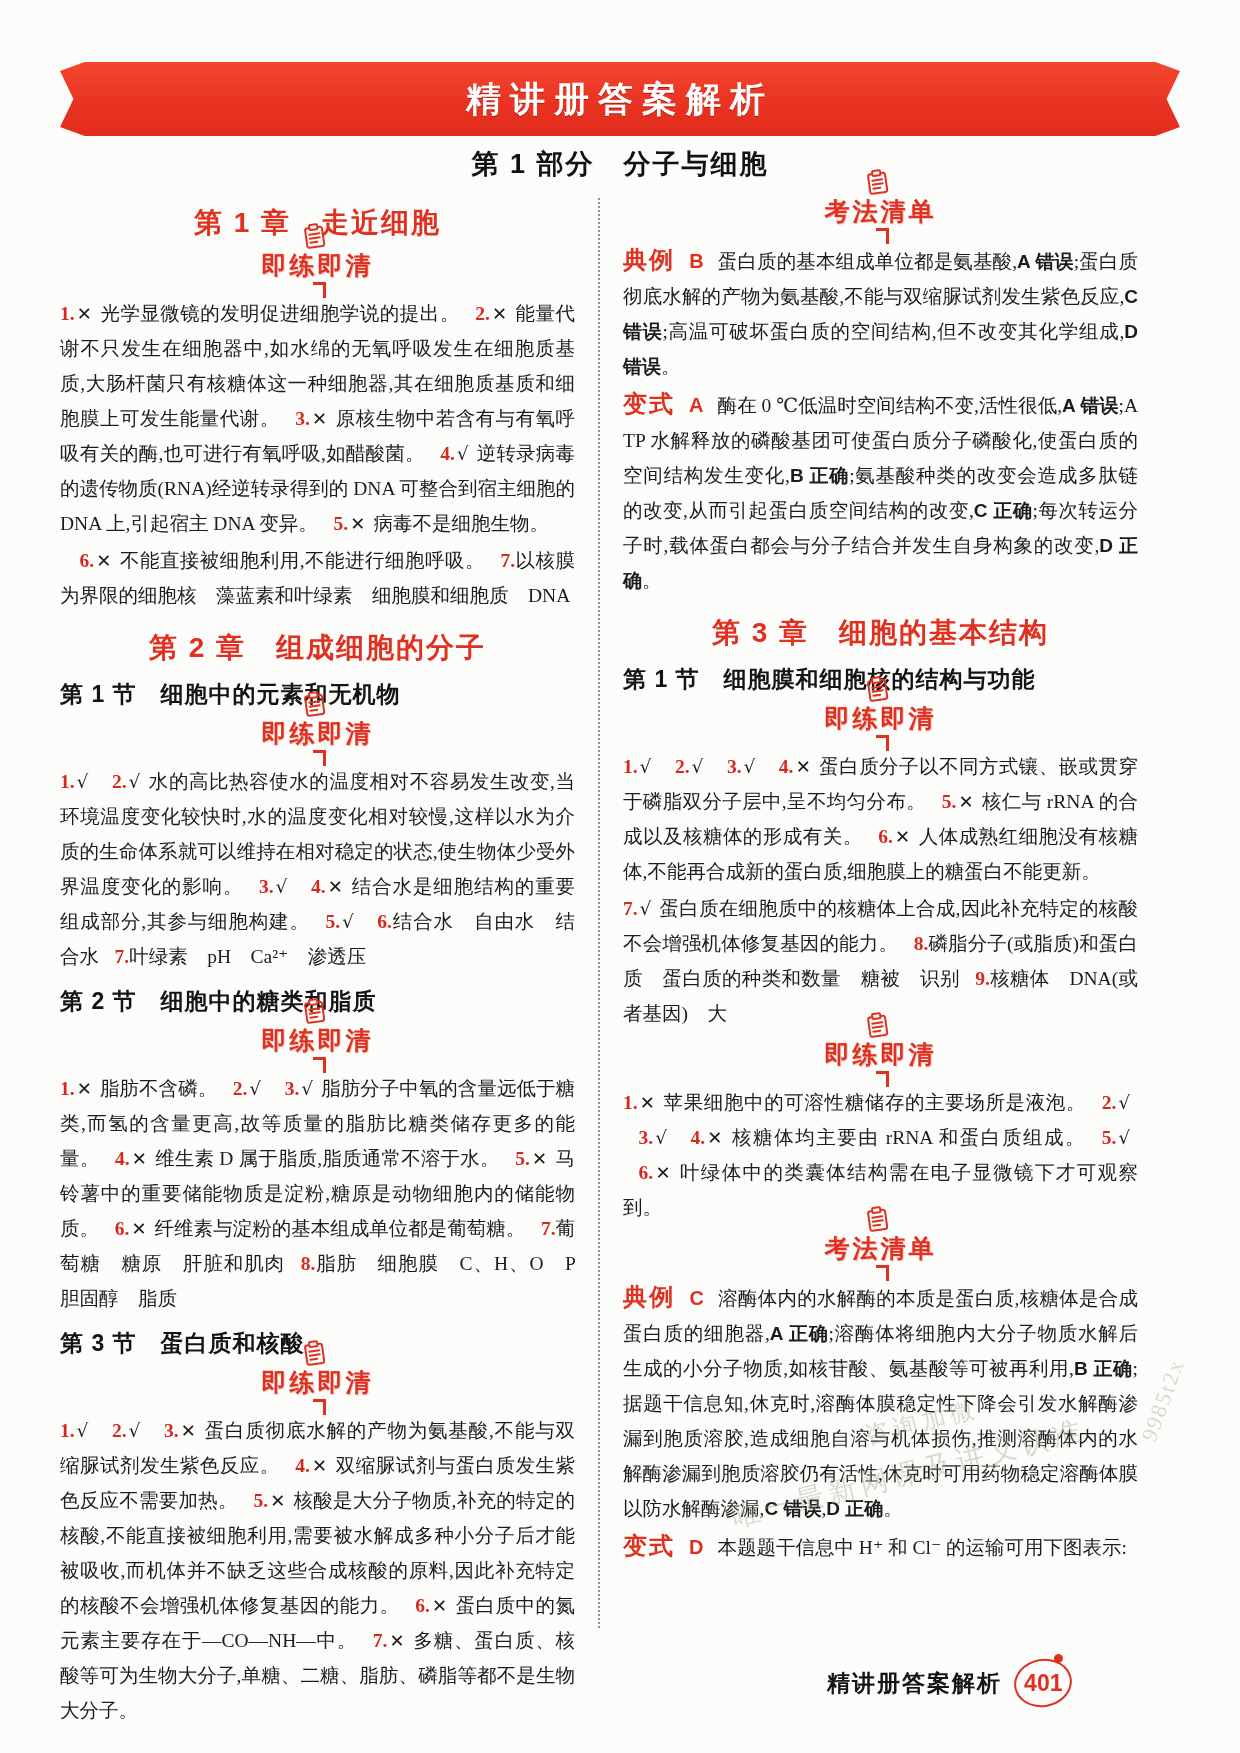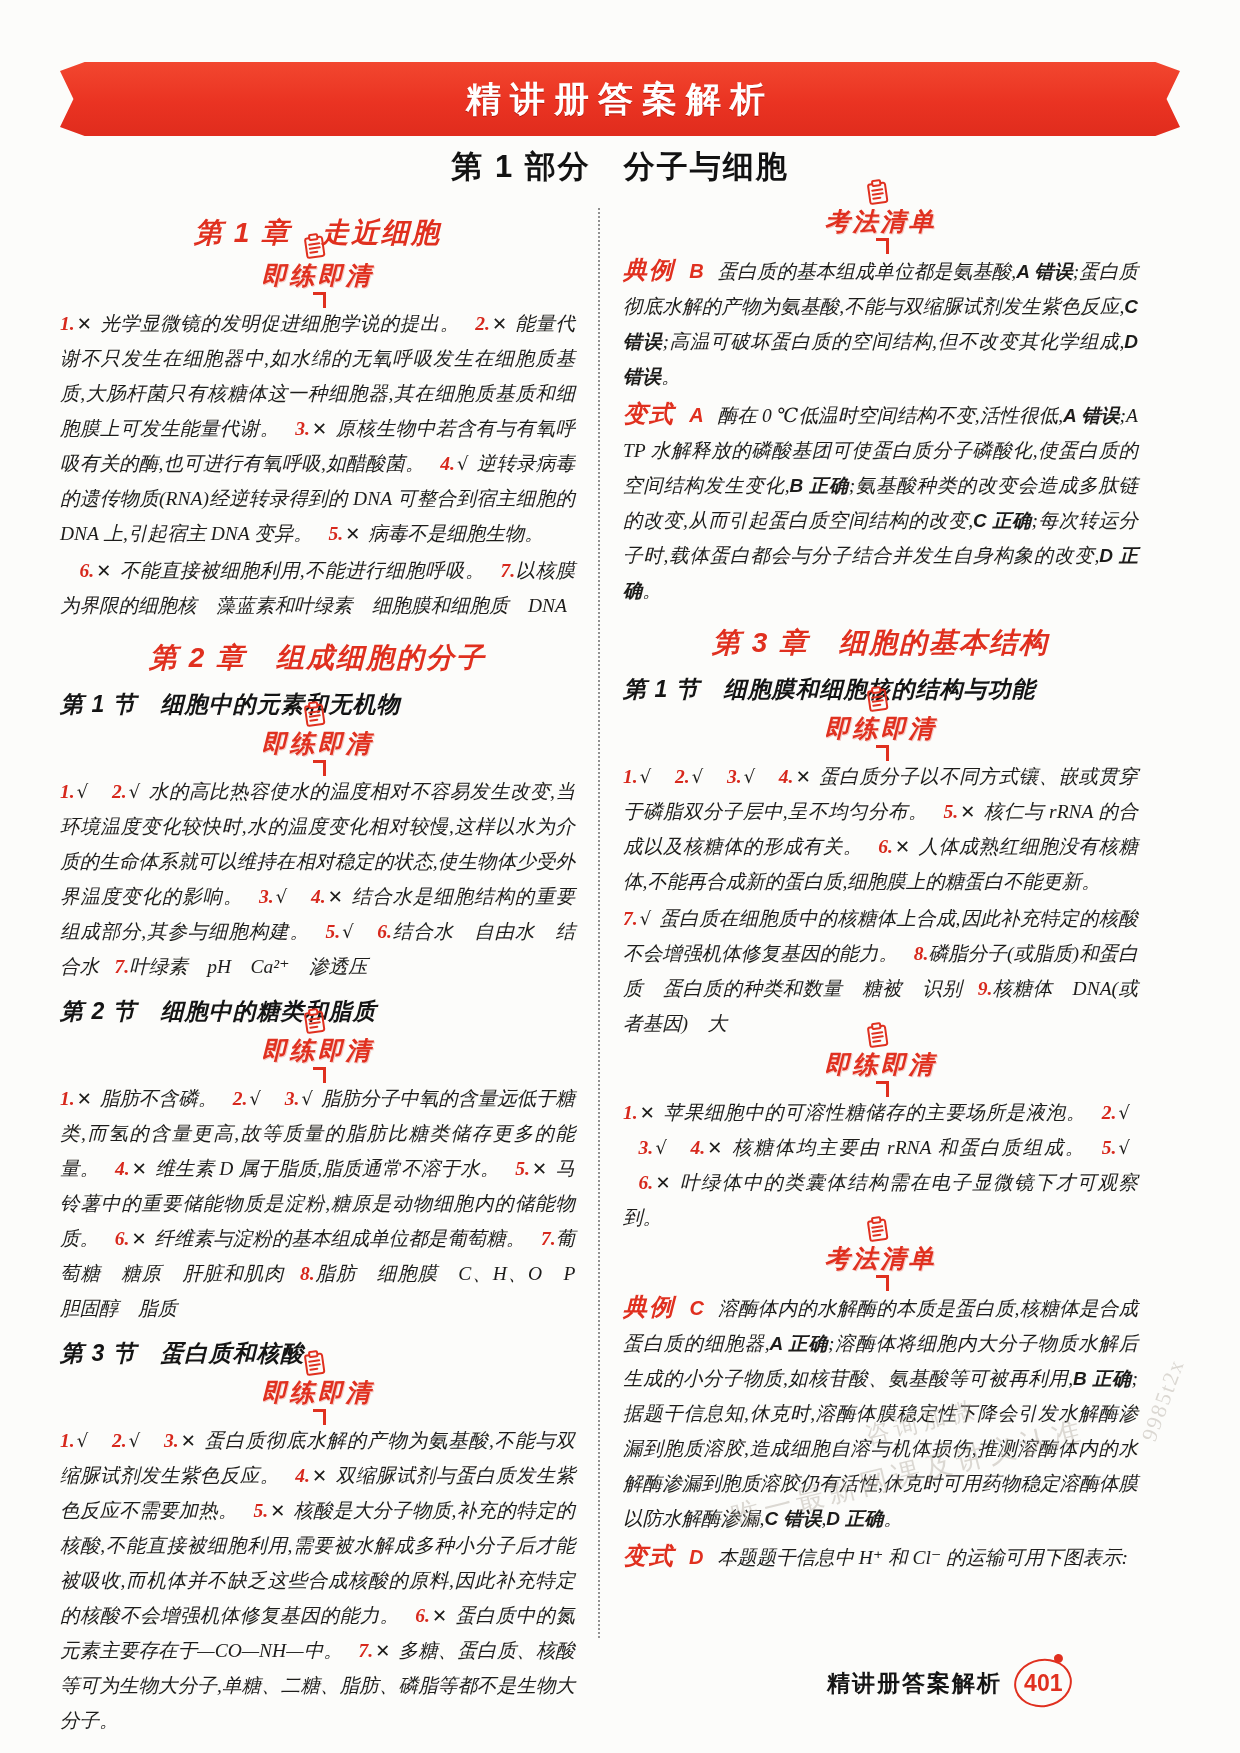"第 1 部分 分子与细胞" .part-title { font-size: 31px -> 27px }
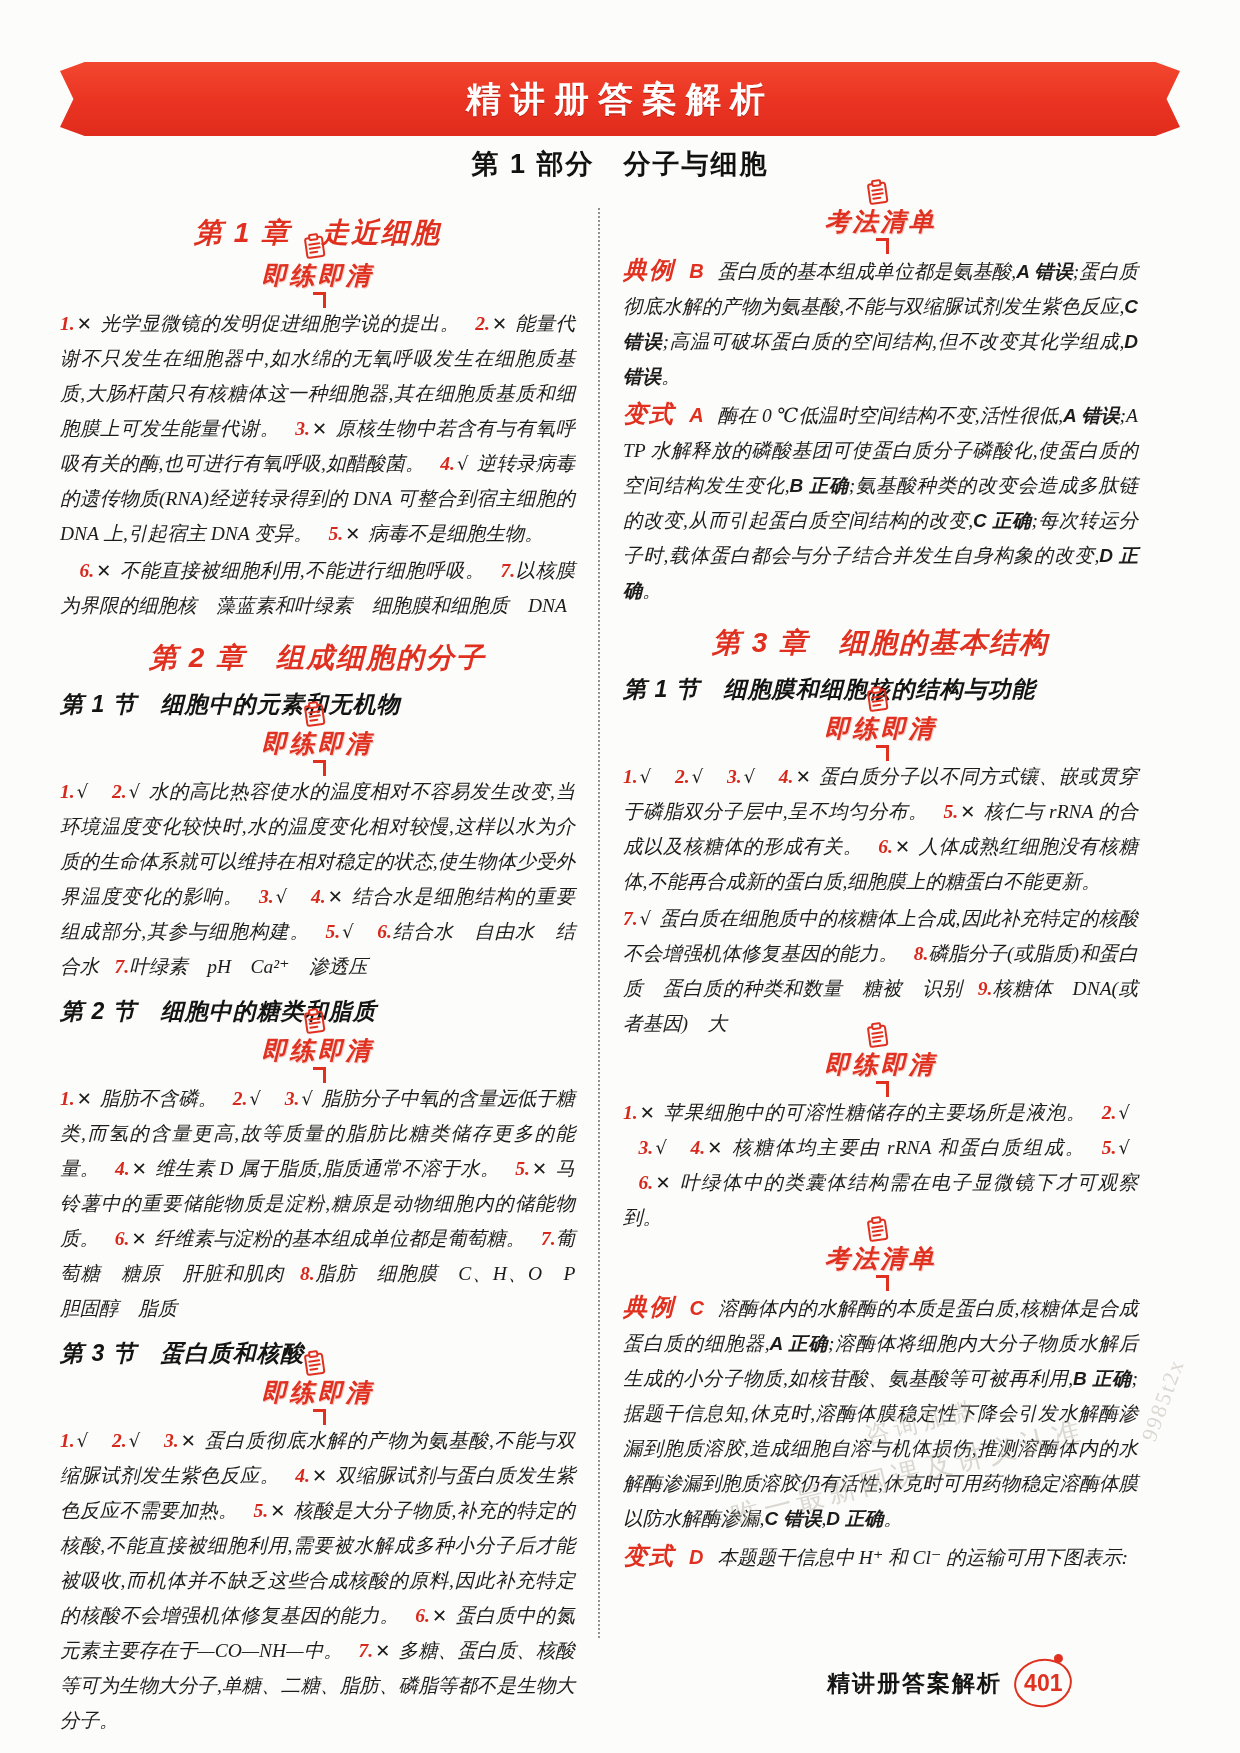"第 1 章 走近细胞" .content { font-style: italic -> none; top: 198px -> 188px }
